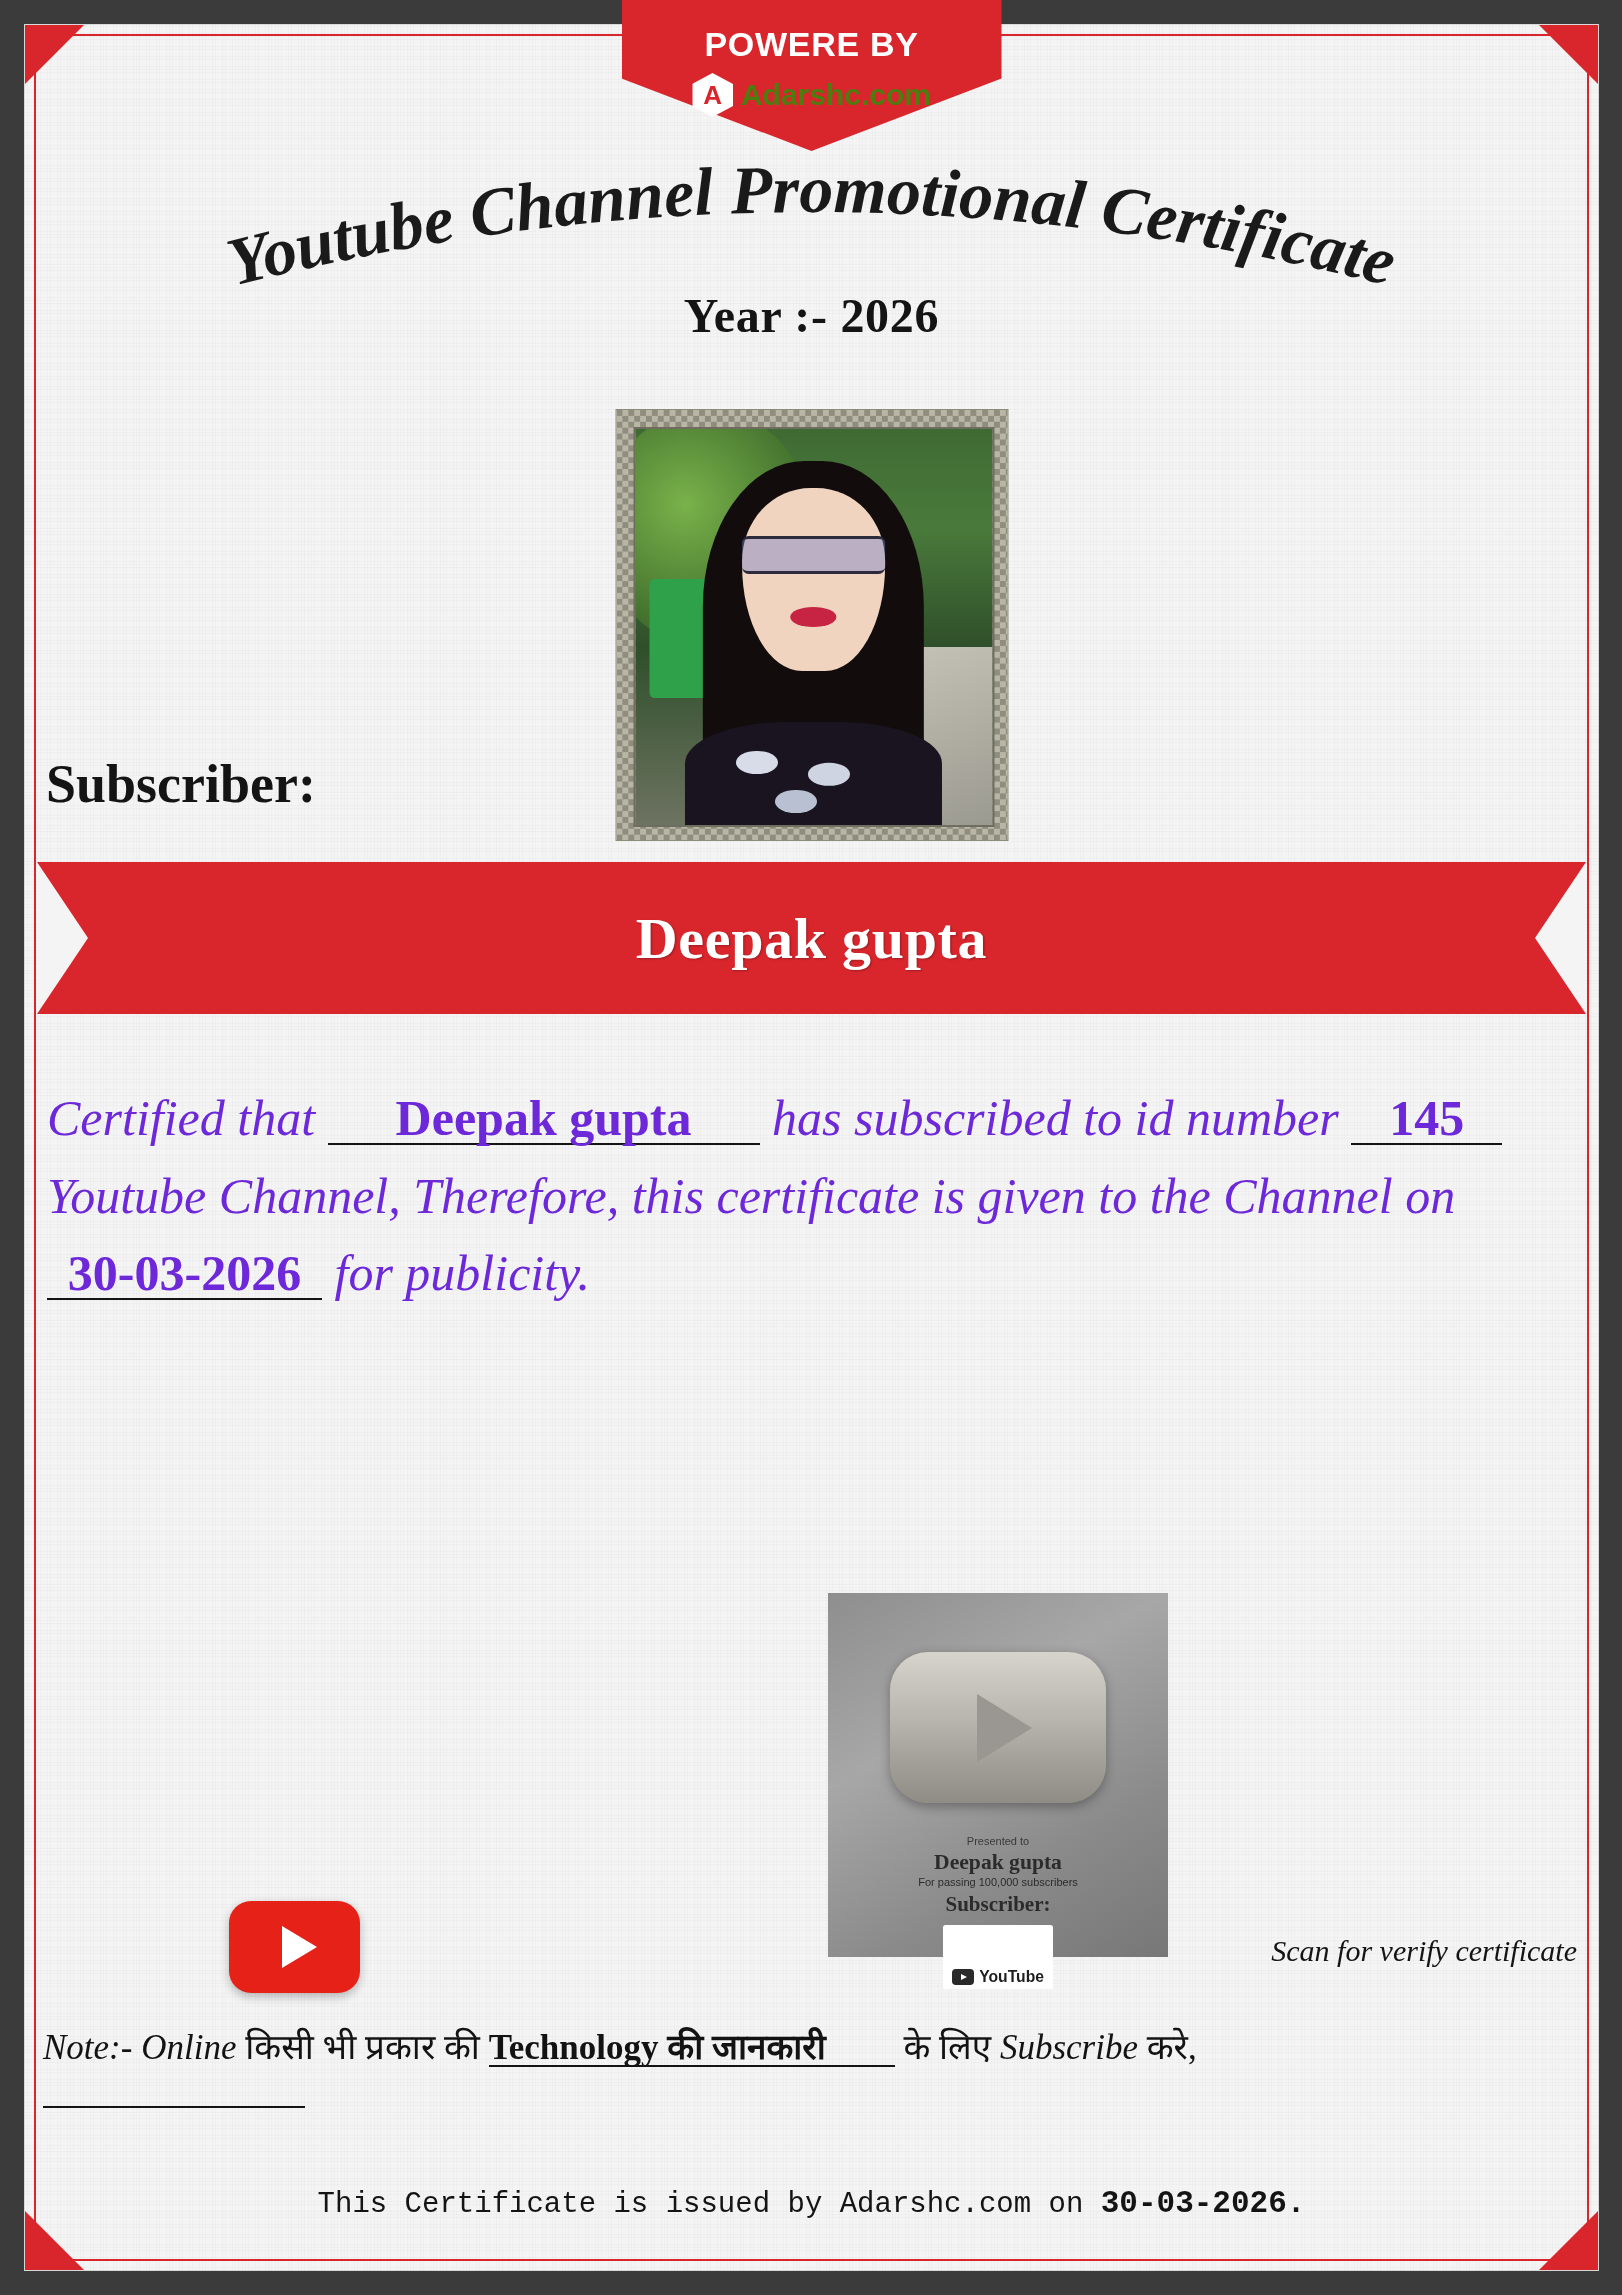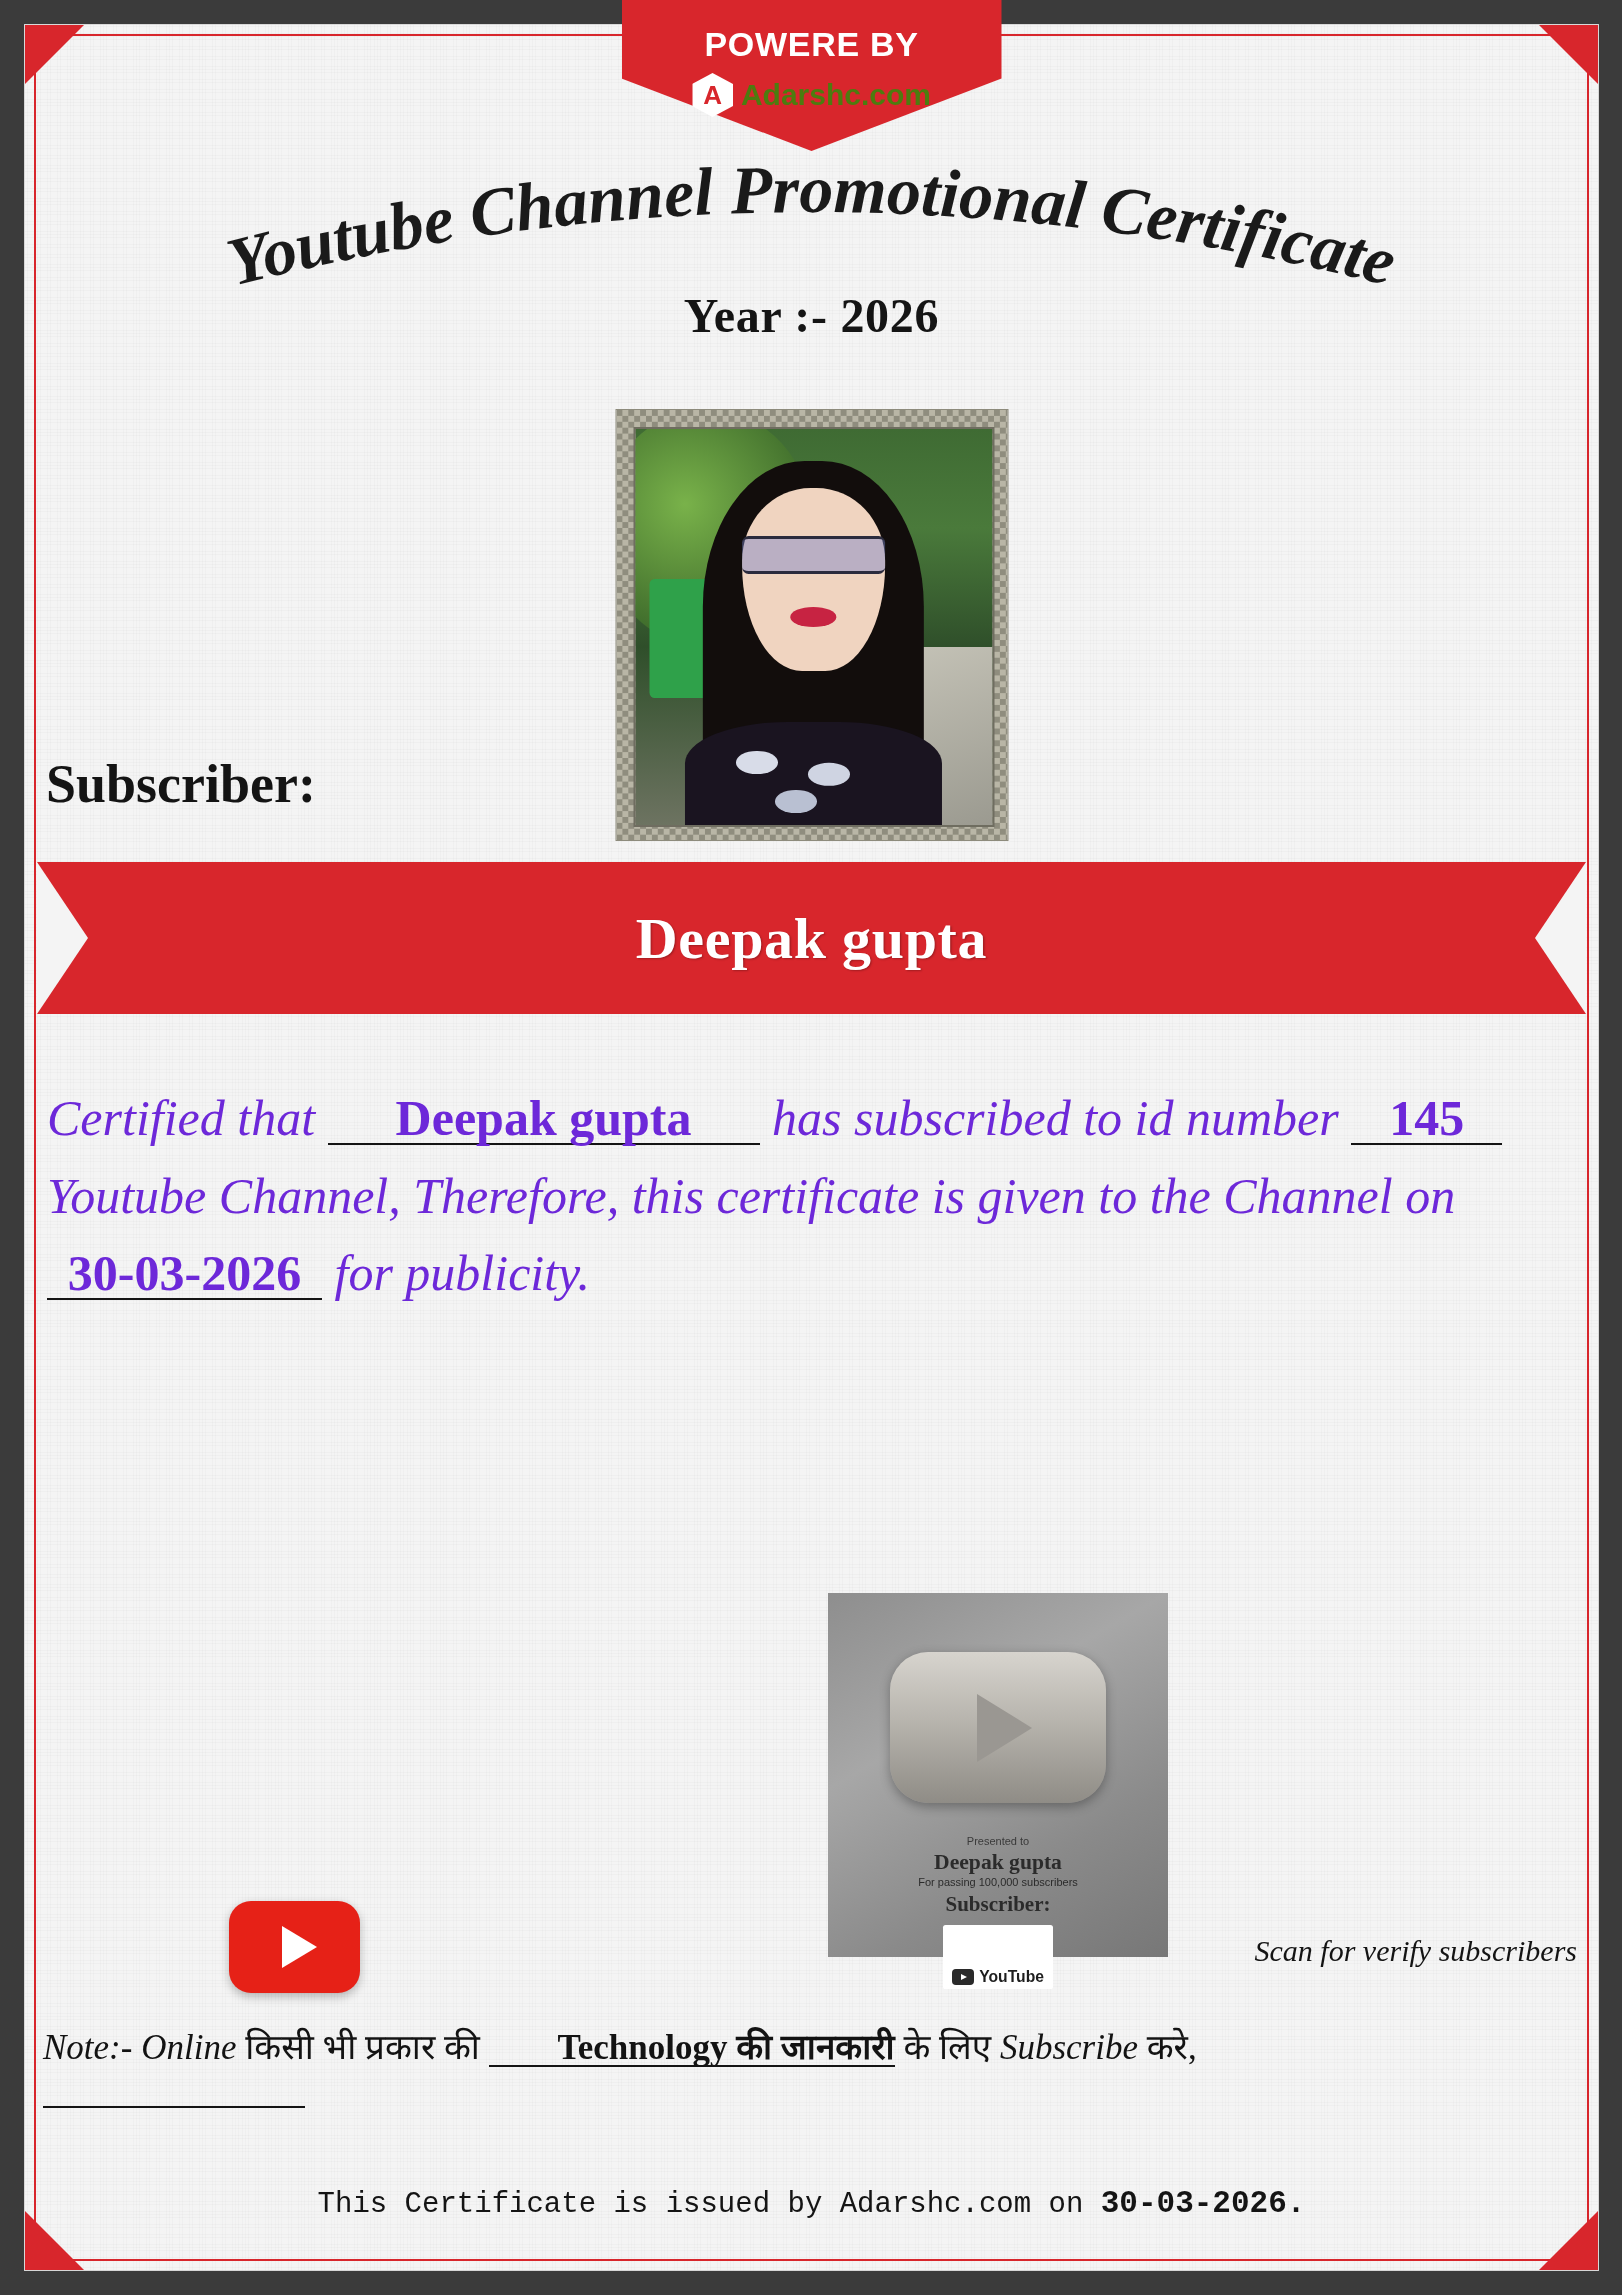"Scan for verify subscribers" div.scan-text { text: subscribers -> certificate }
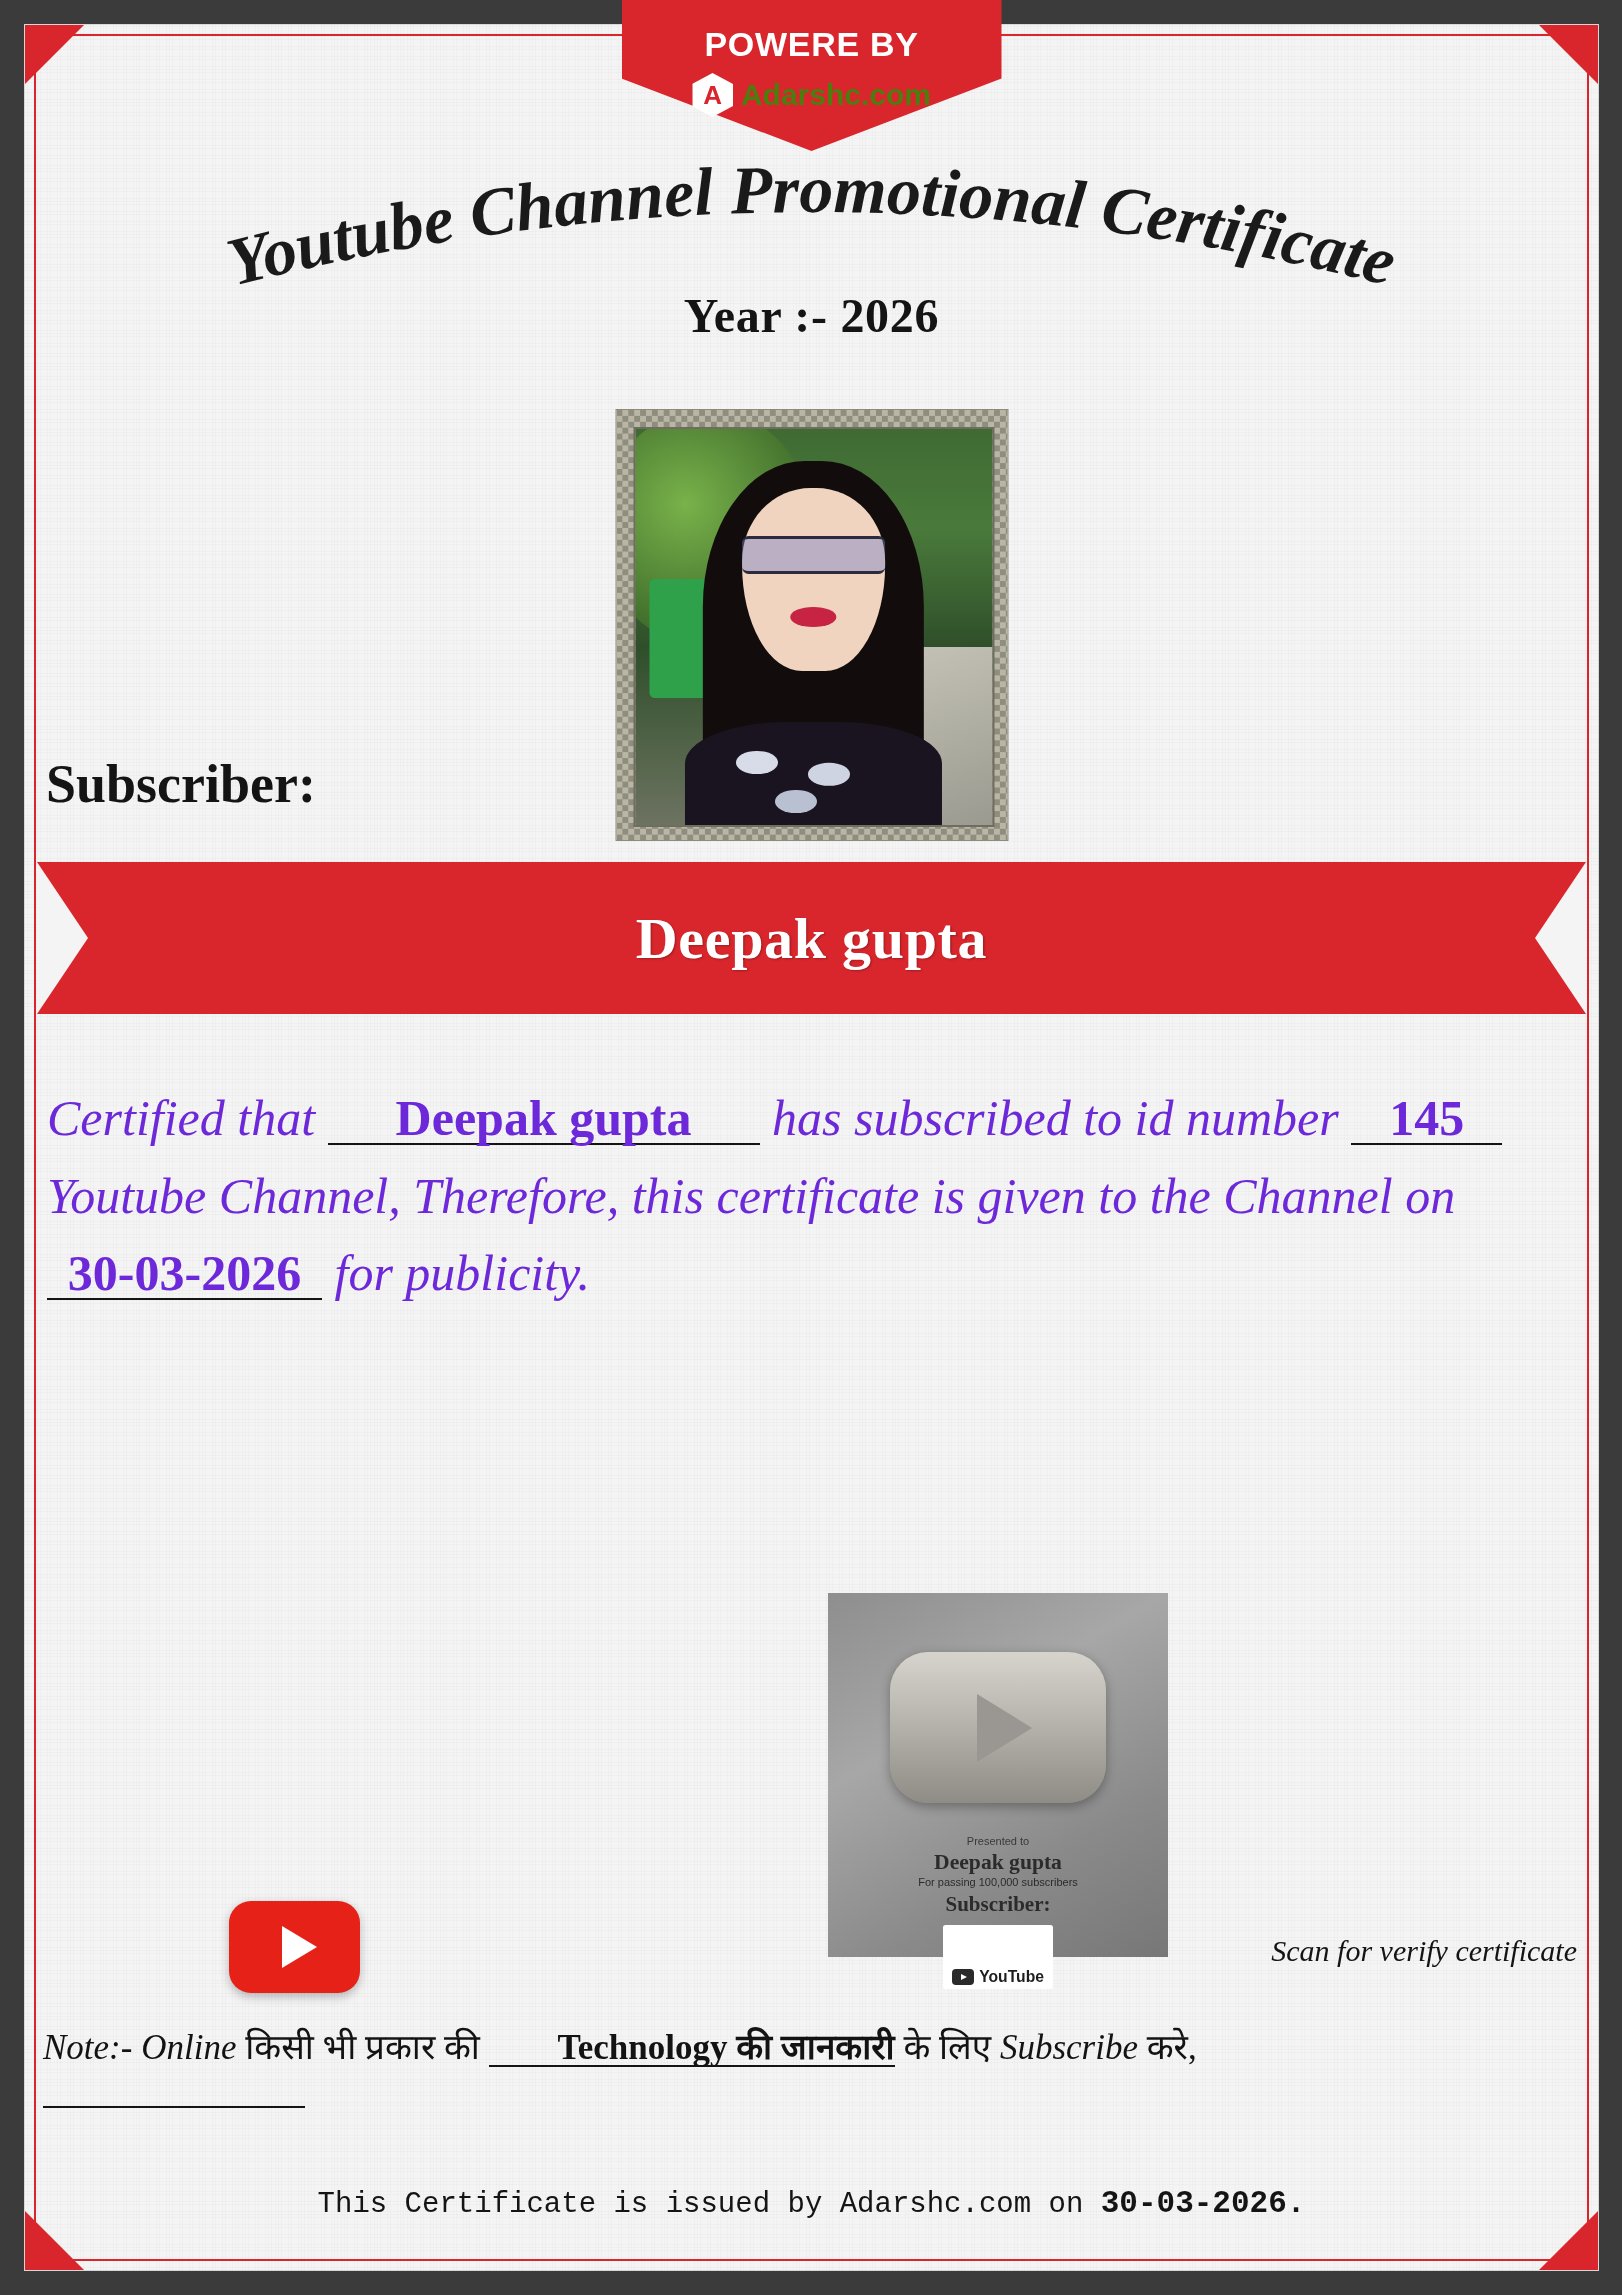"Technology की जानकारी" .note-fill { text-align: right -> left }
